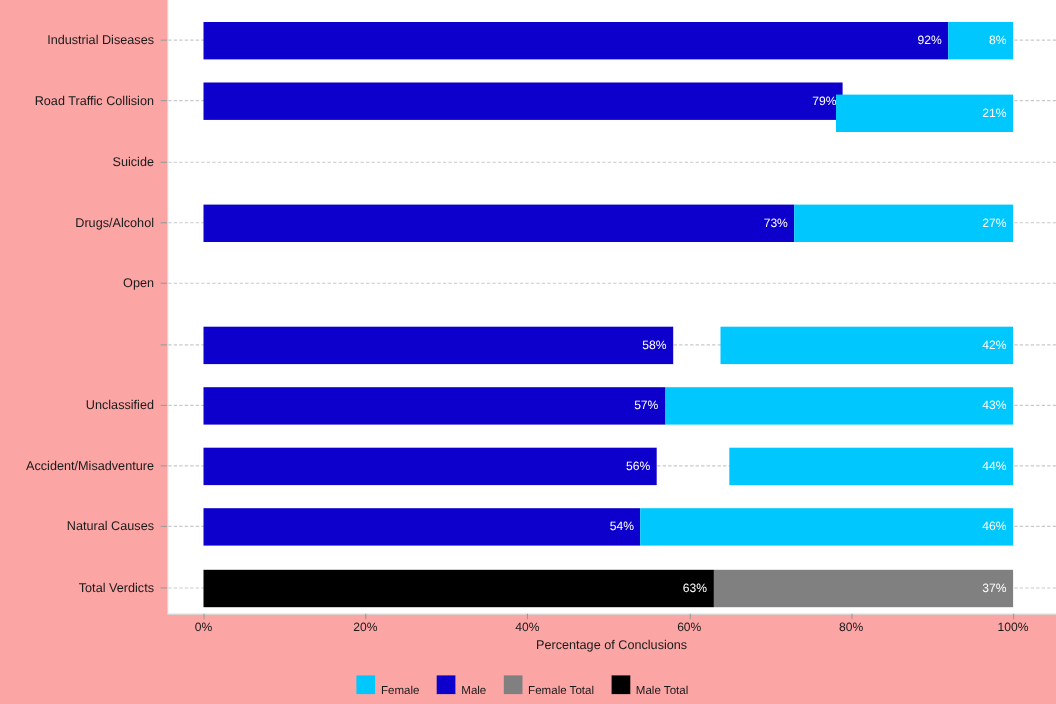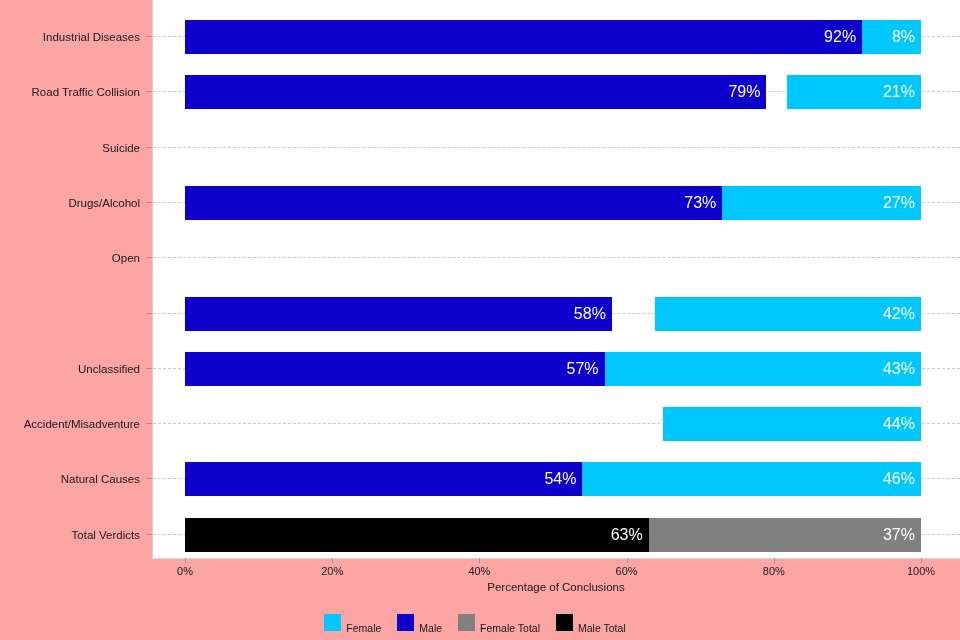"92%" .seg-label { font-size: 16px -> 11px }
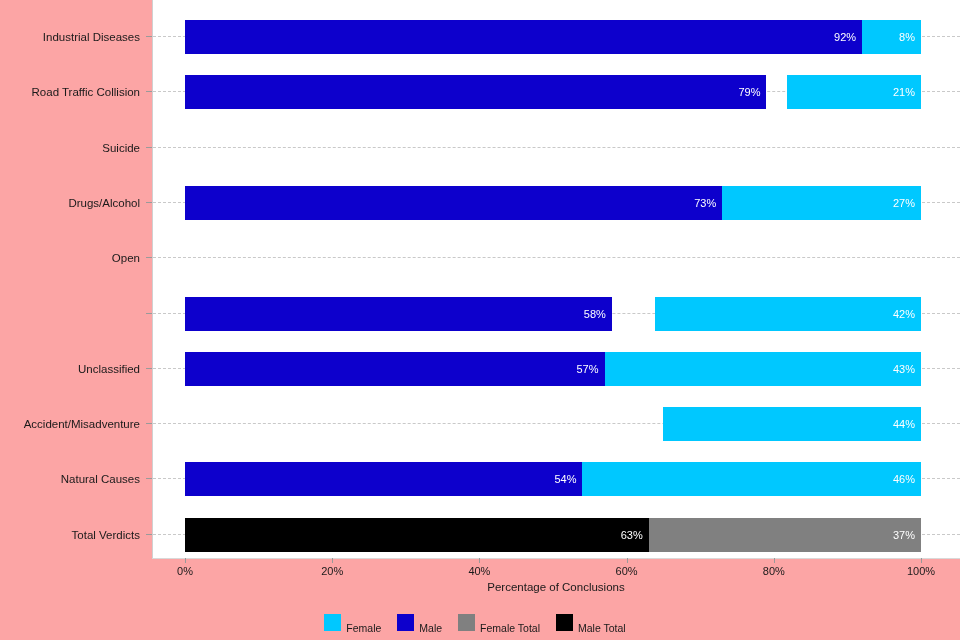"21%" div.seg { margin-top: none -> 11px; width: 134px -> 161px }
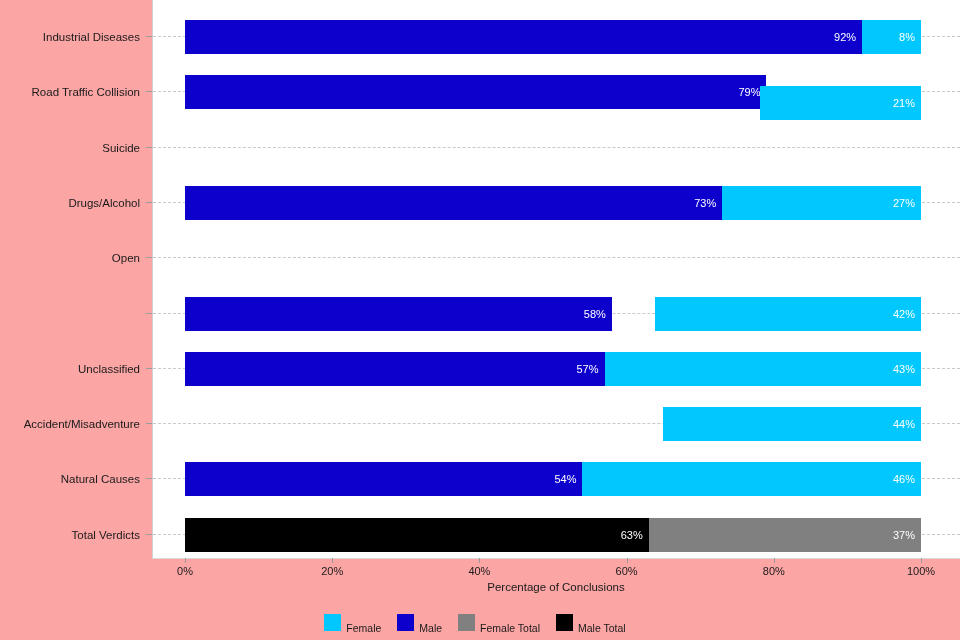"56%" div.seg { html: none -> <div> <span>56%</span> </div> }
